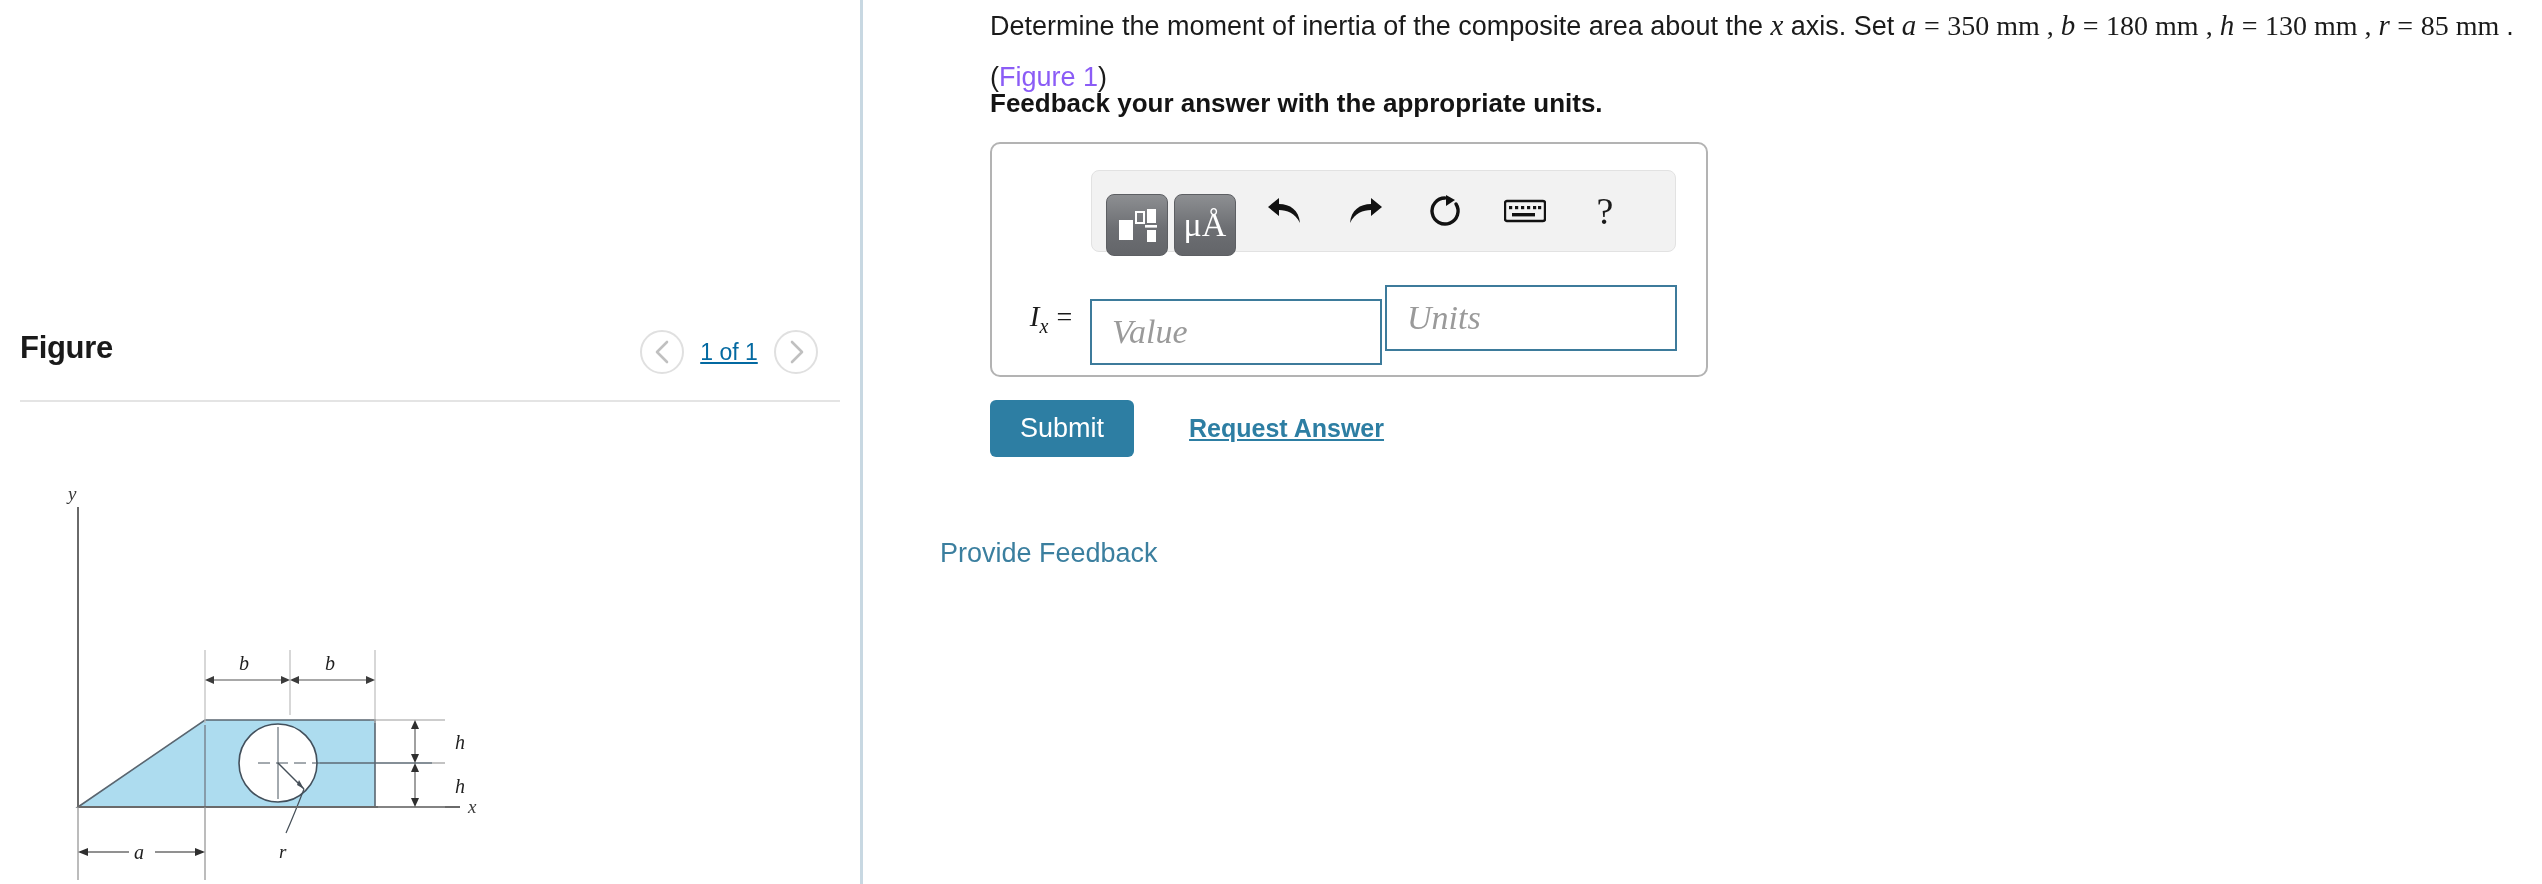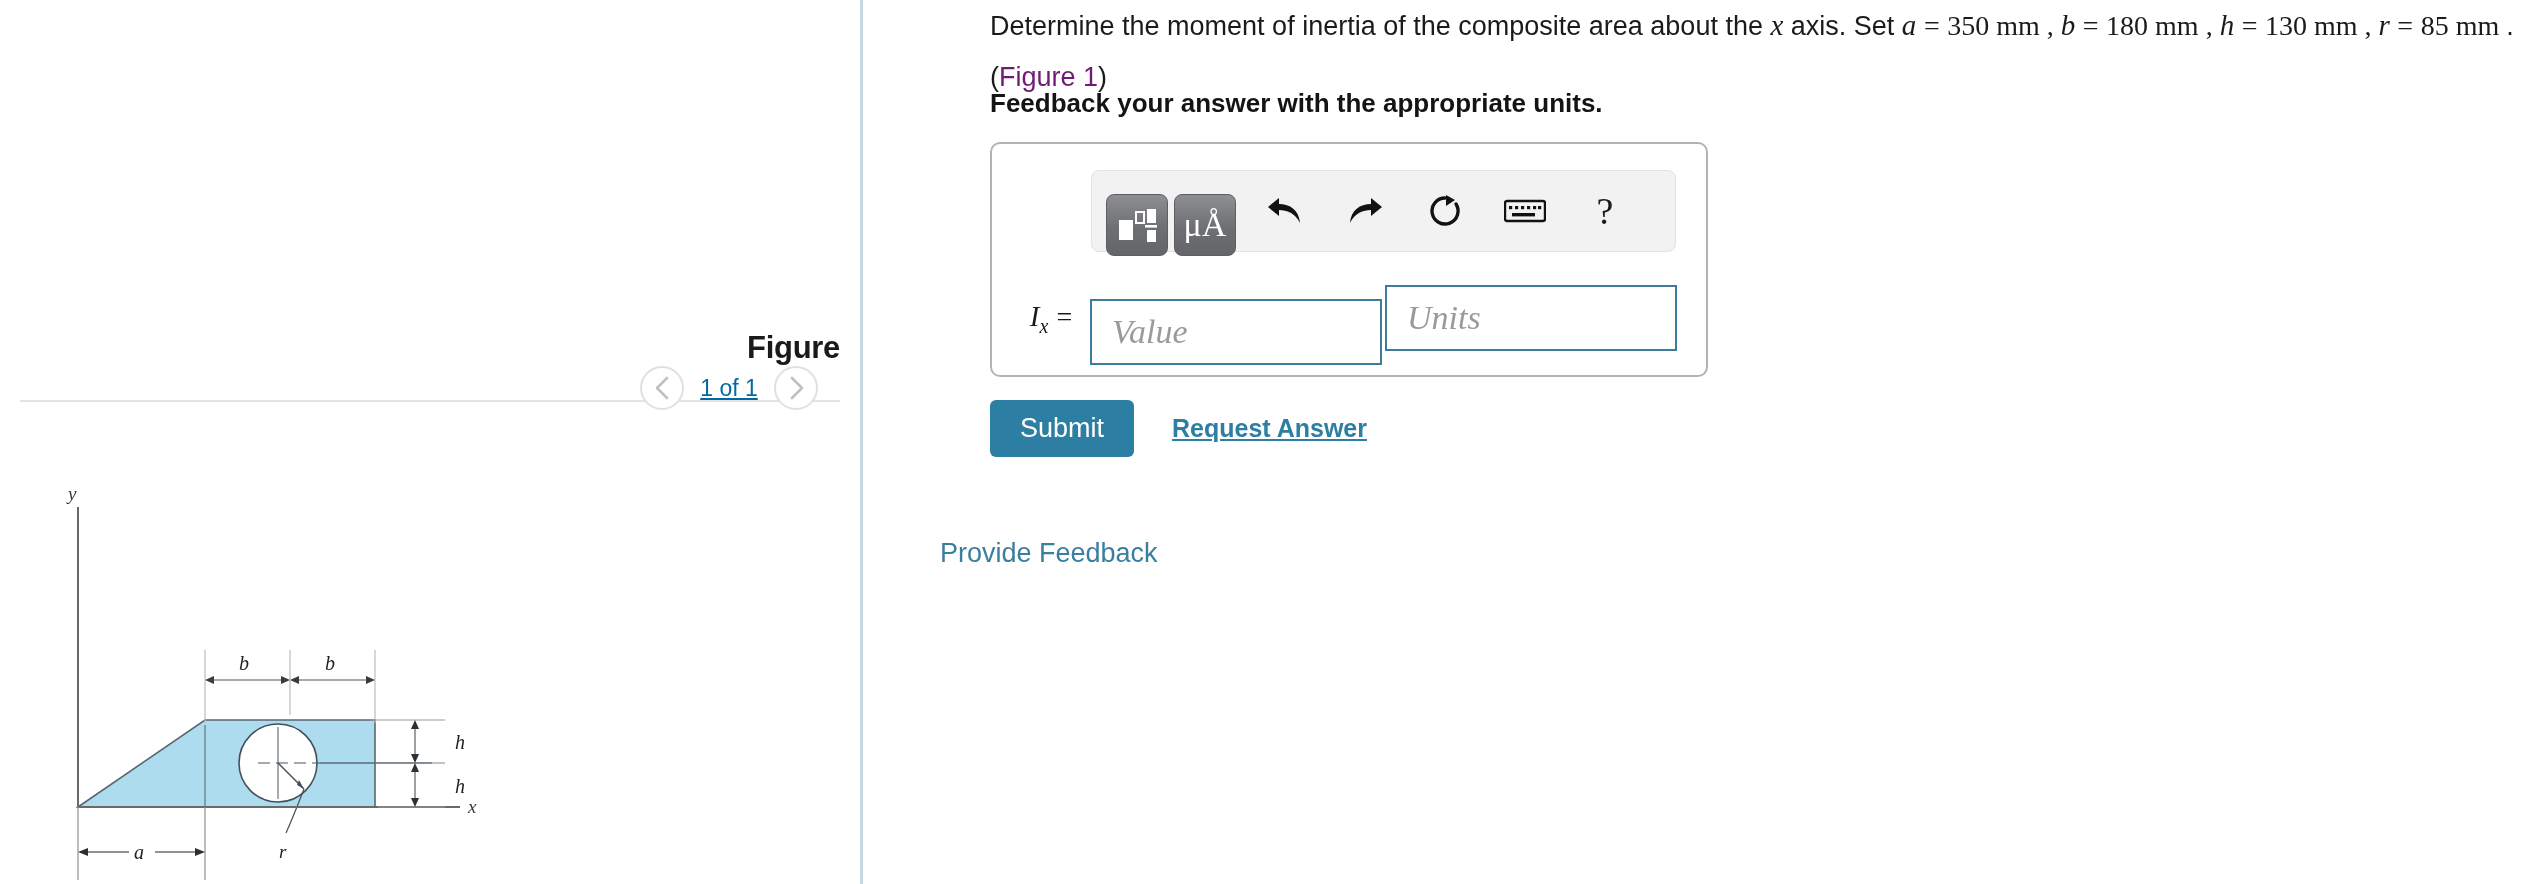"Figure 1" .link { color: #701a75 -> #8b5cf6 }
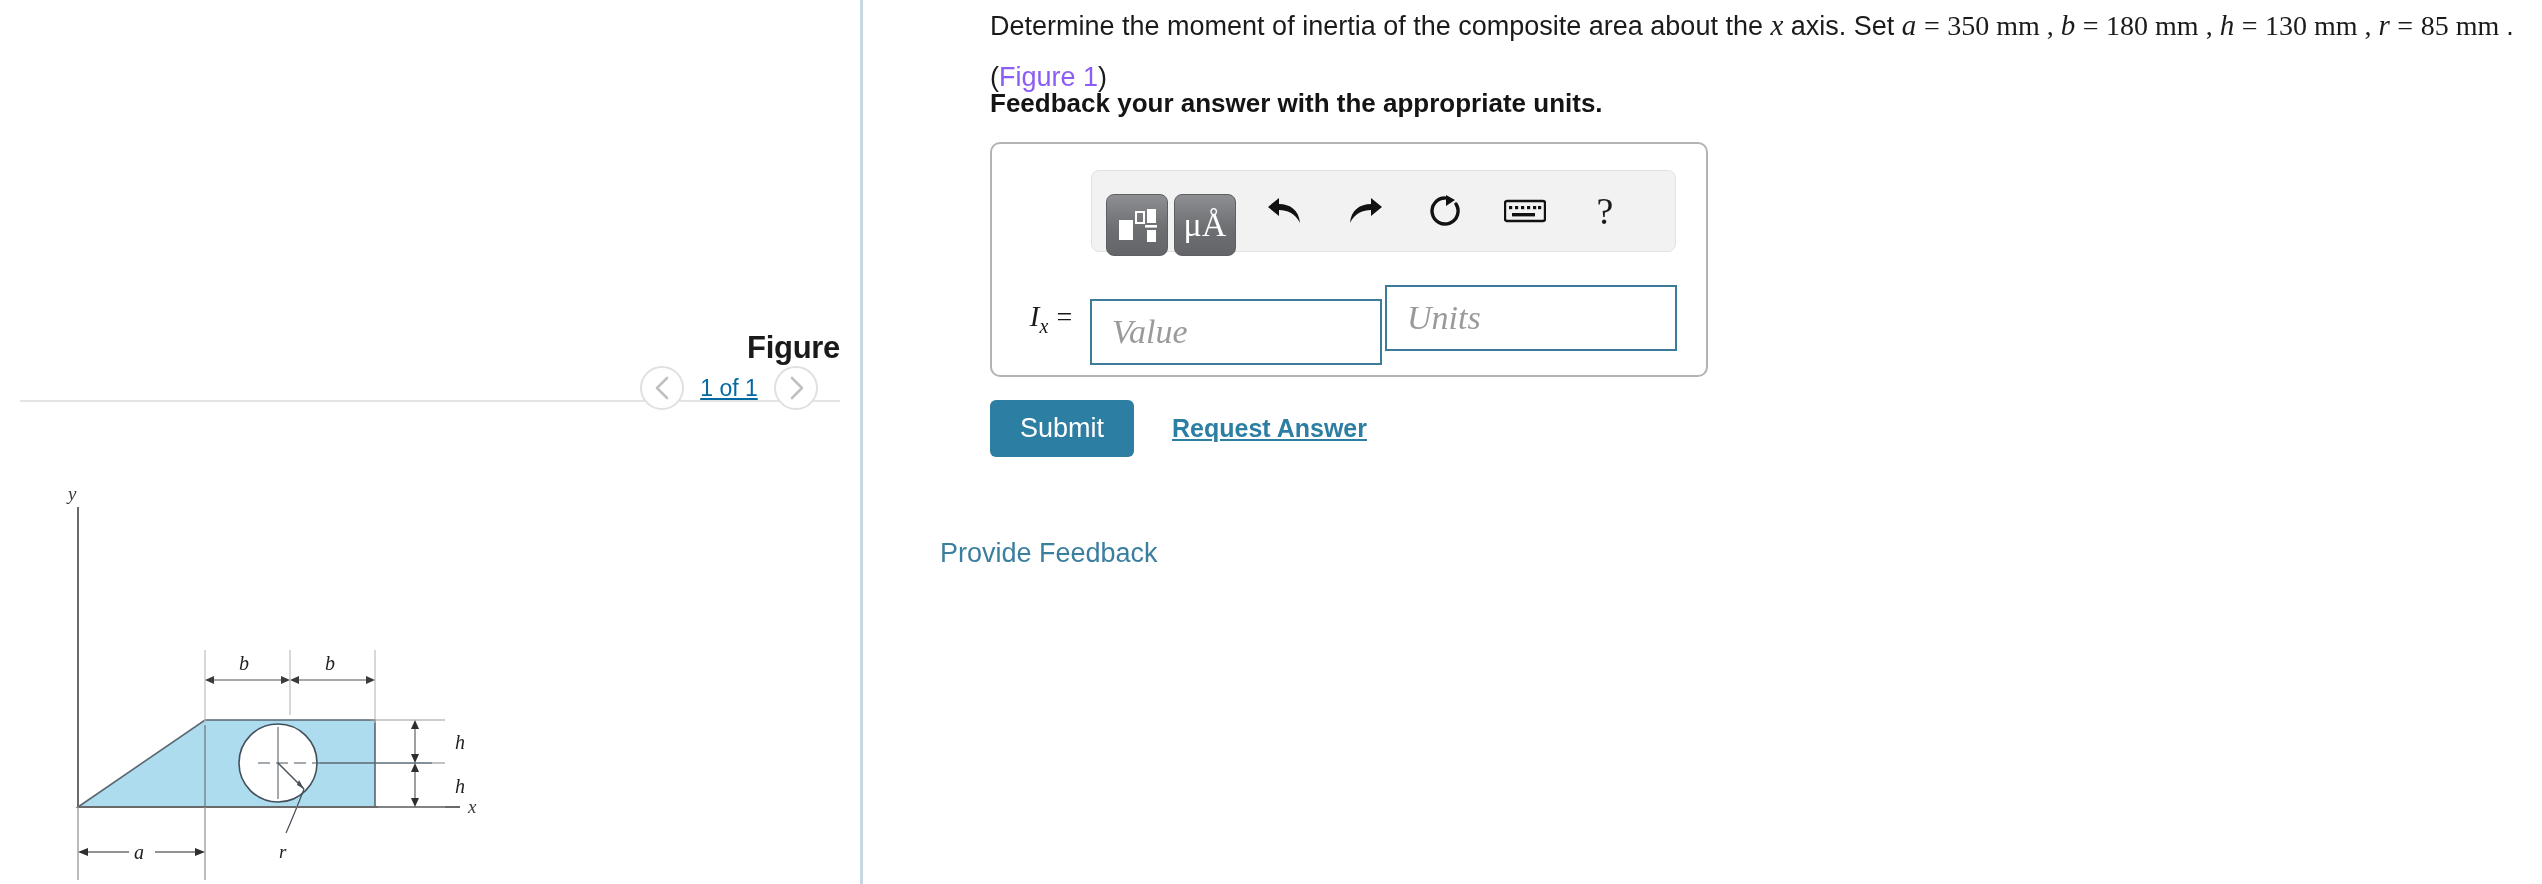"Figure" .figure-header { align-items: flex-end -> flex-start; flex-direction: column -> none }
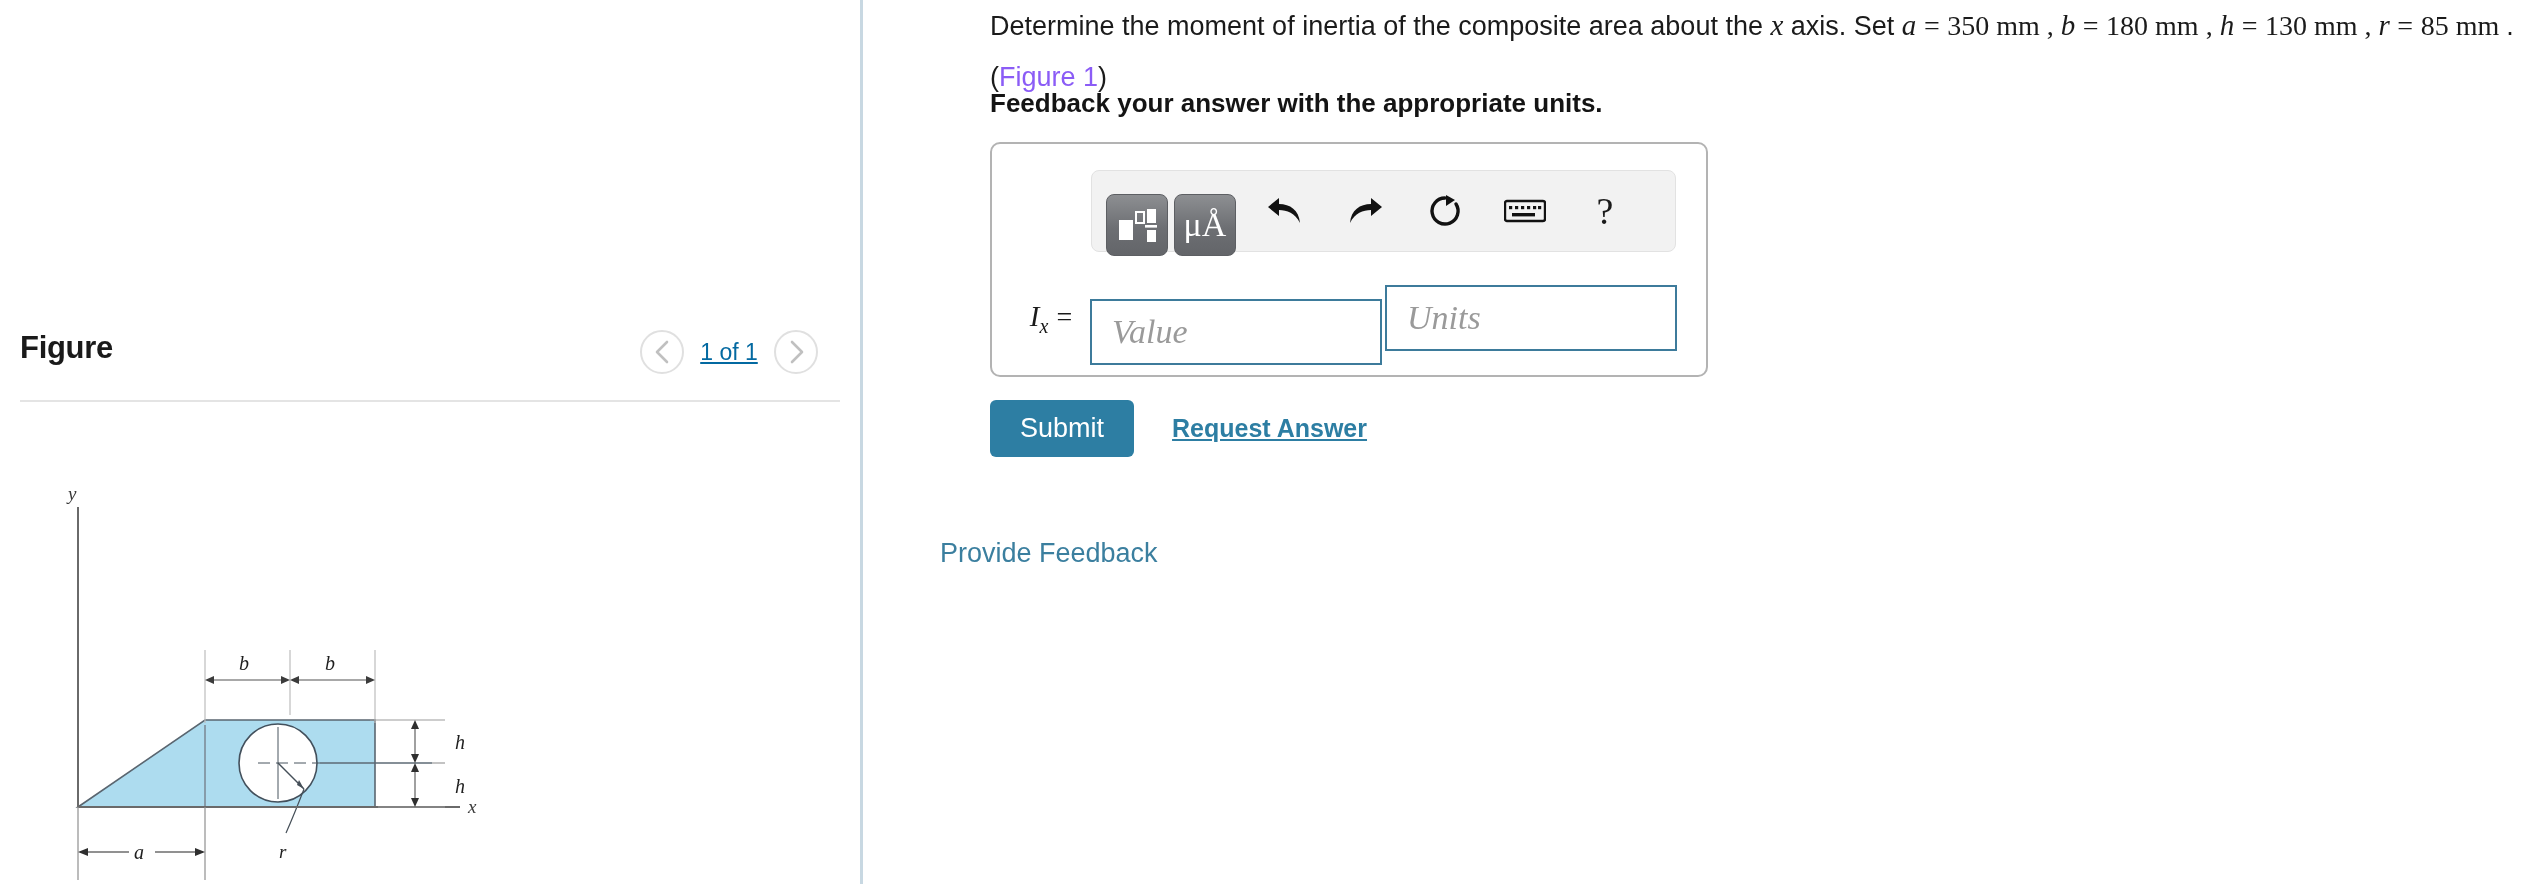"Request Answer" .request-answer { margin-left: 38px -> 55px }
